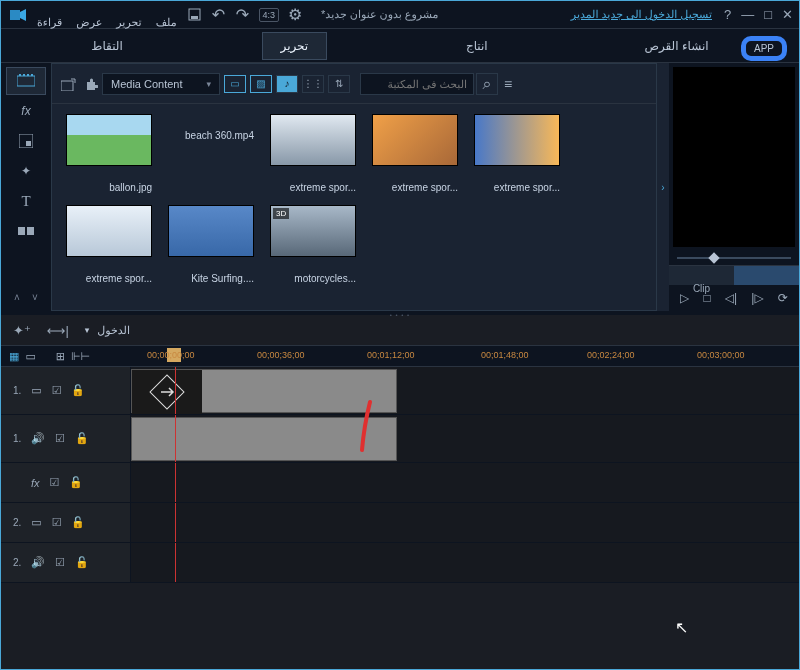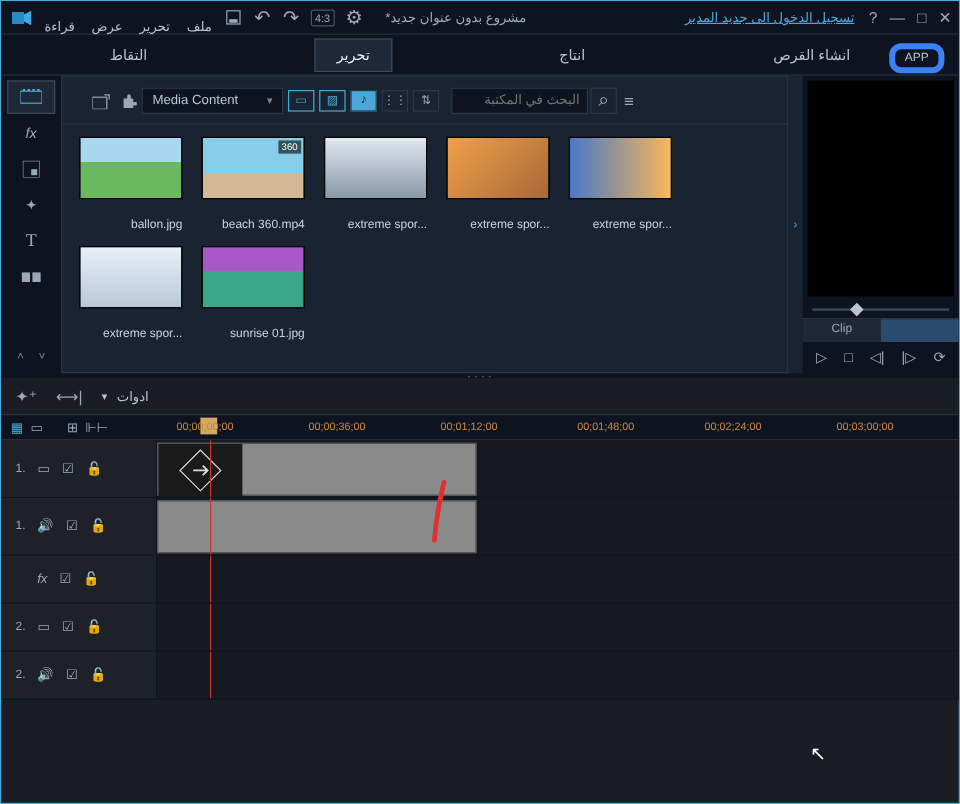"Media Content" .center-toolbar { padding: 0 22px -> 0 6px }
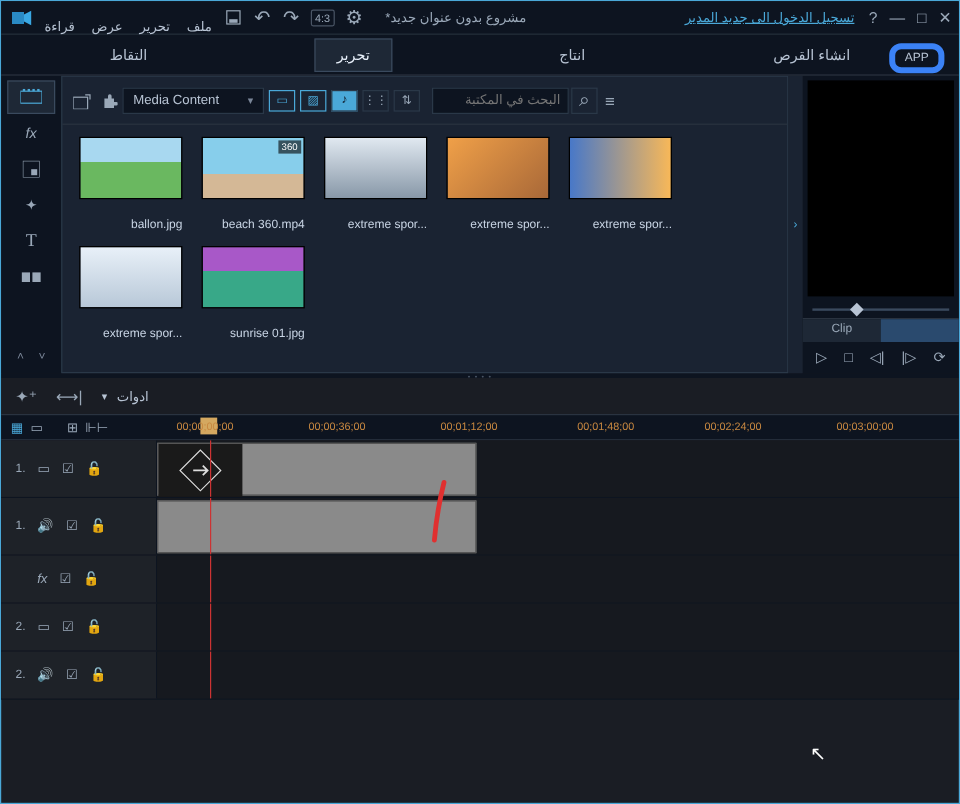"360" div.thumb-img { html: <div> <span>360</span> </div> -> none }
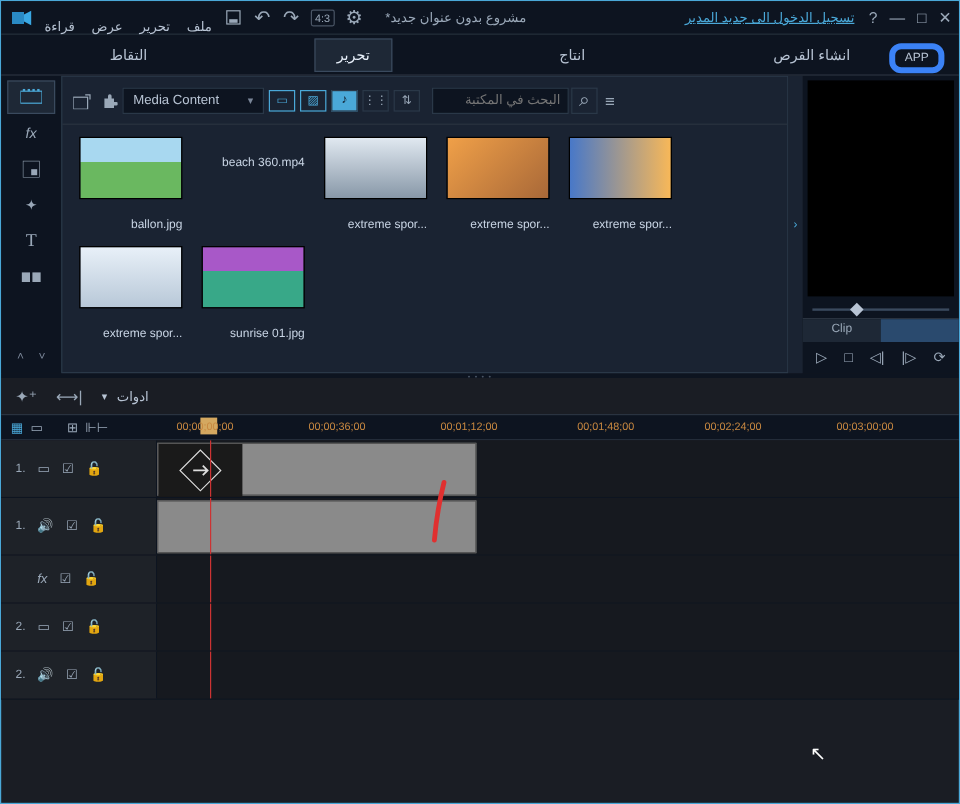"3D" div.thumb { html: none -> <div> <div> <span>3D</span> </div> <div>motorcycles...</div> </div> }
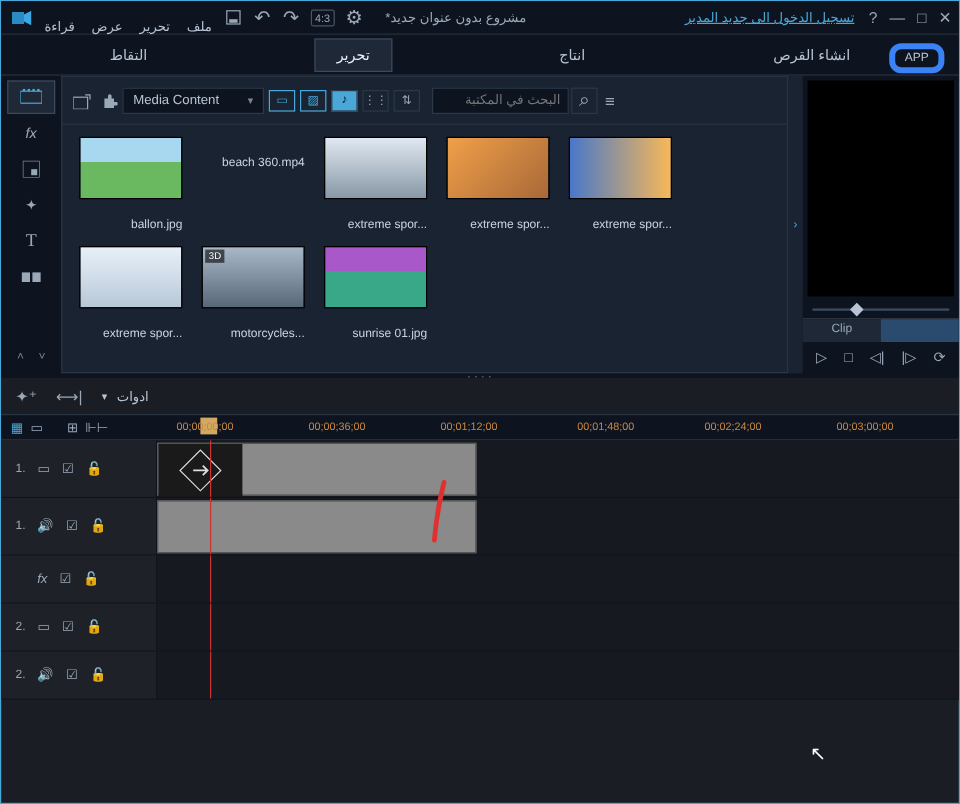"Kite Surfing...." div.thumb { html: none -> <div> <div></div> <div>Kite Surfing....</div> </div> }
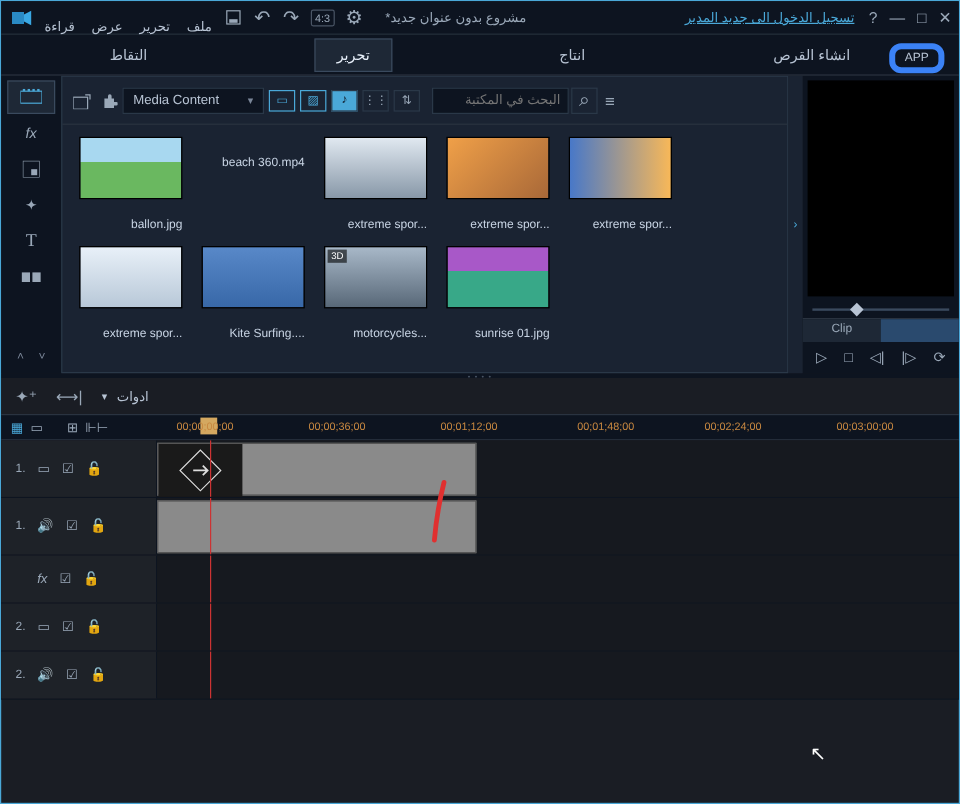"sunrise 01.jpg" div.thumb { html: <div> <div></div> <div>sunrise 01.jpg</div> </div> -> none }
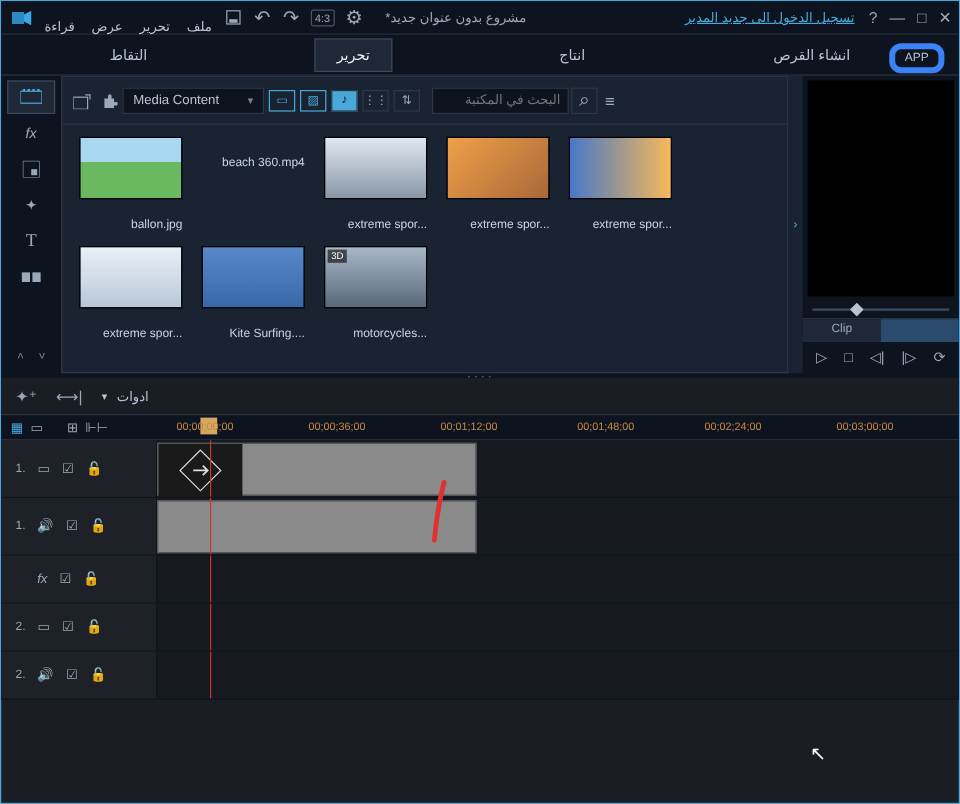"Clip" .clip-tab { padding-top: 3px -> 17px }
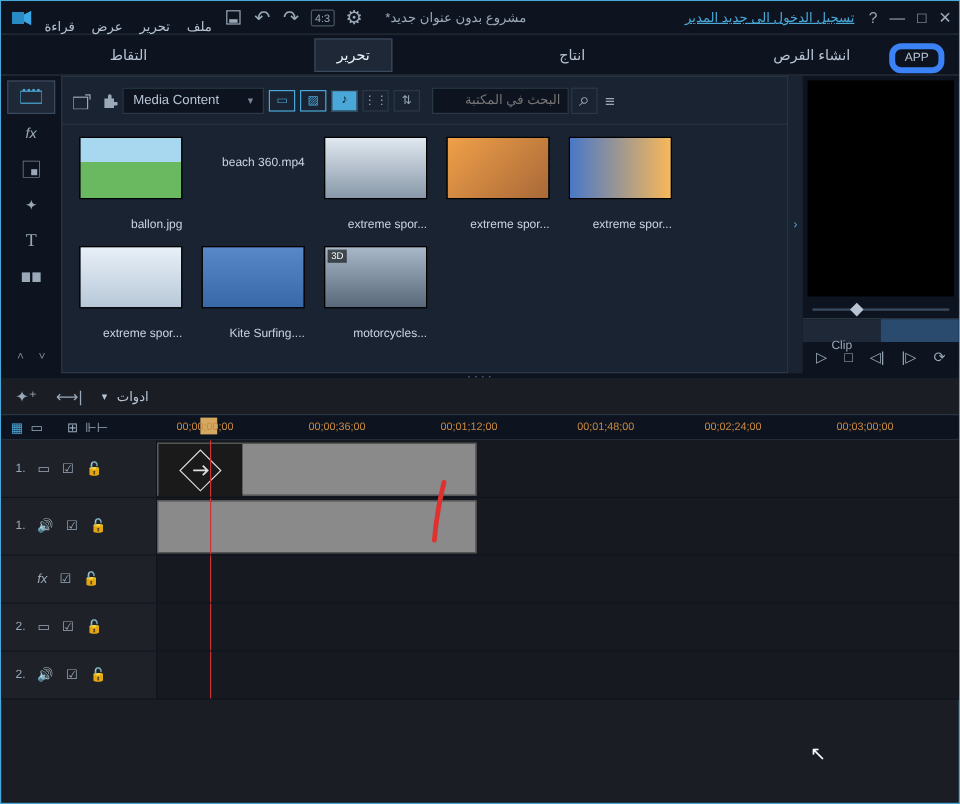"ادوات" span { text: ادوات -> الدخول }
